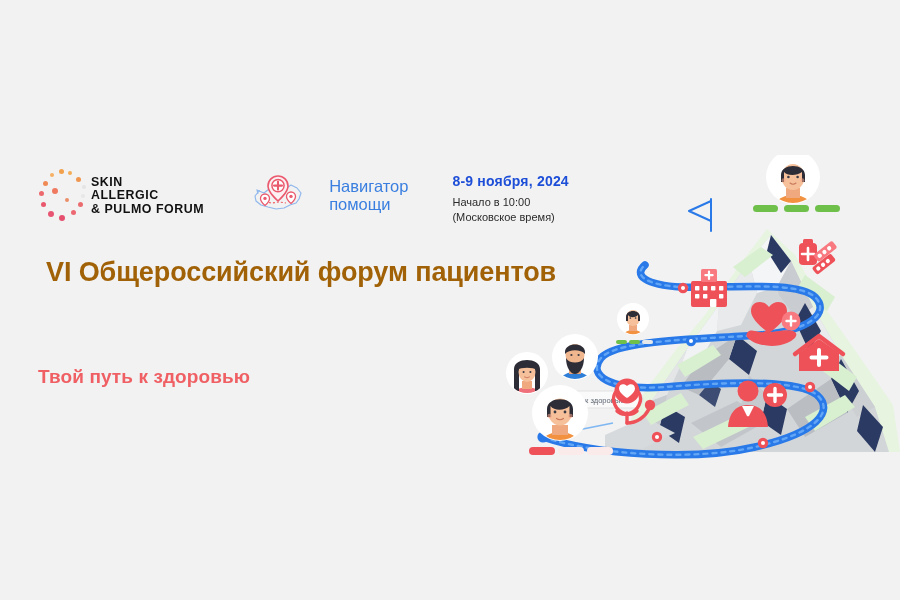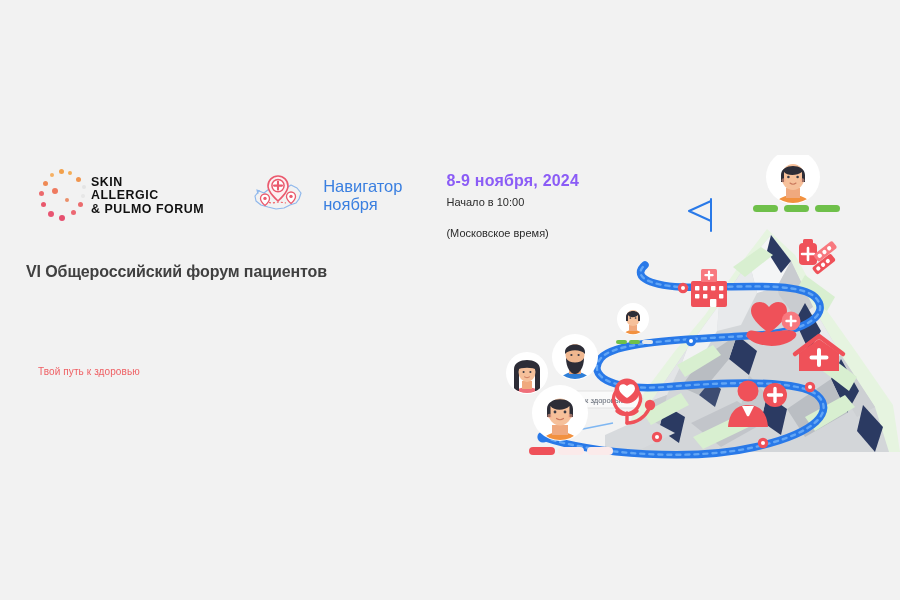"Навигатор" .nav-logo { gap: 19px -> 25px }
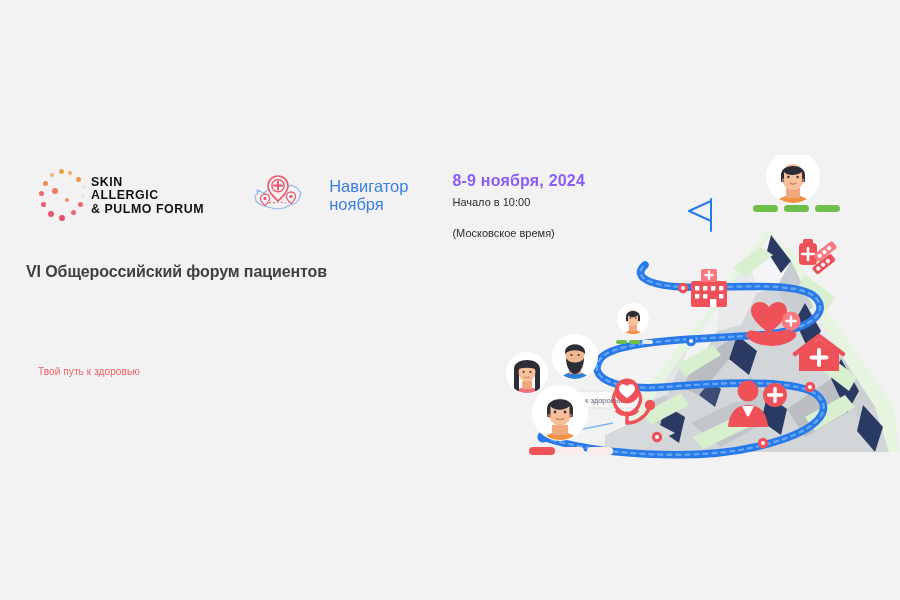"8-9 ноября, 2024" .date-main { color: #8b5cf6 -> #1d4ed8; font-size: 16px -> 14px }
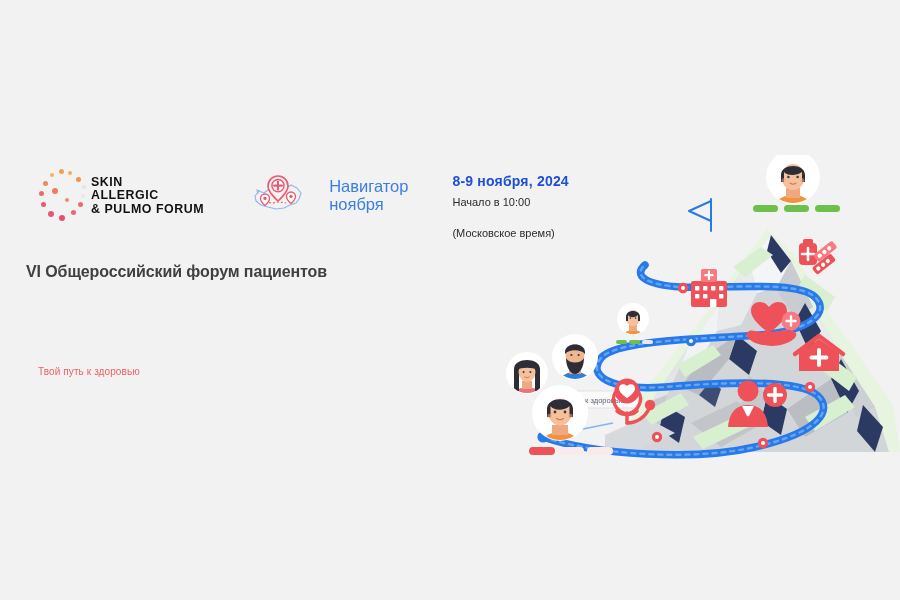"ноября" div { text: ноября -> помощи }
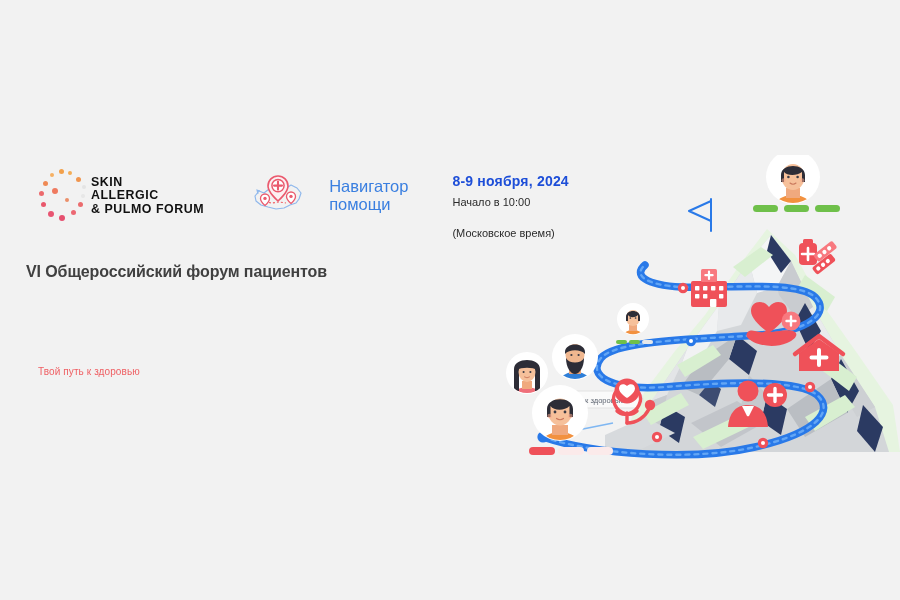"(Московское время)" div.date-sub { margin-top: 16px -> 0 }
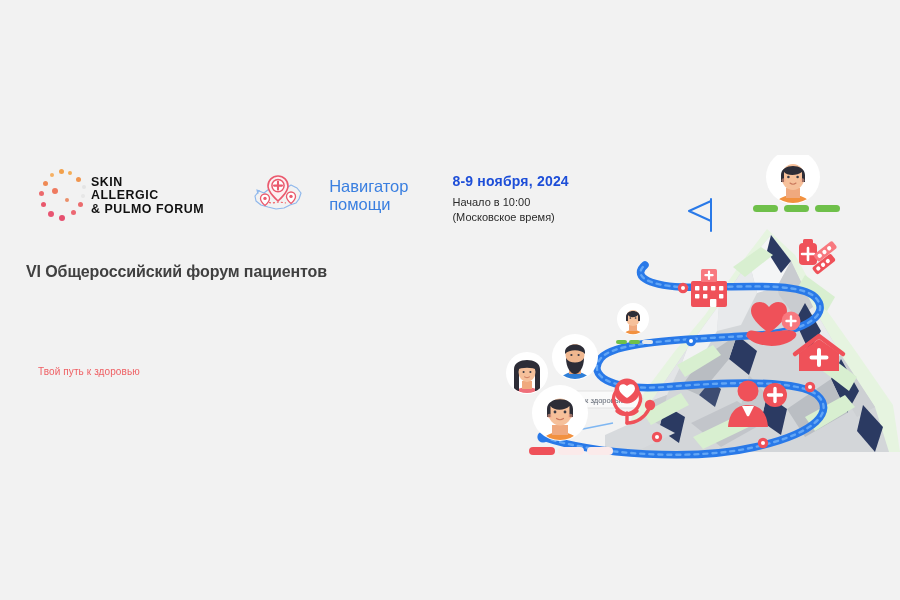"VI Общероссийский форум пациентов" .headline { color: #404040 -> #a16207; font-size: 16px -> 27px; left: 26px -> 46px }
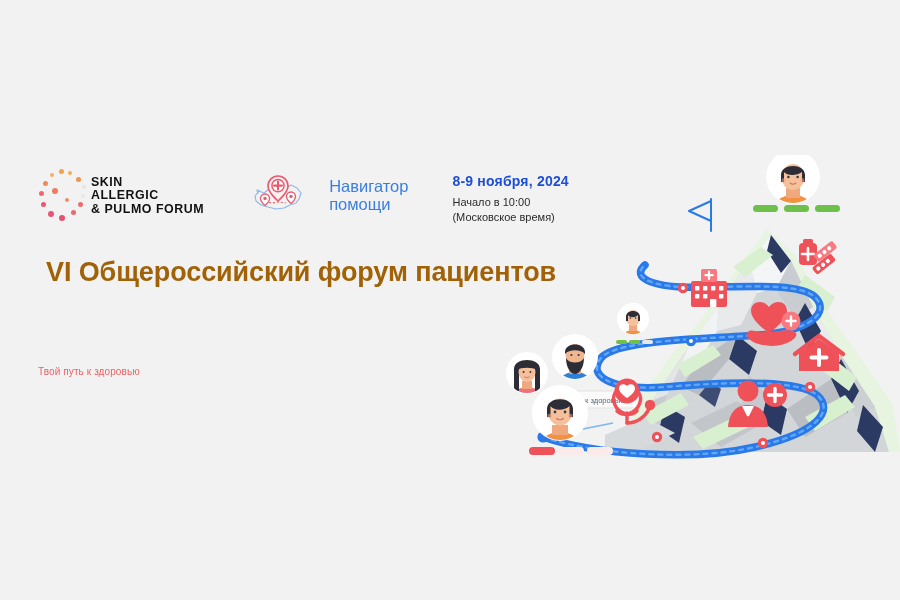"Твой путь к здоровью" .tagline { font-size: 10px -> 19px; font-weight: normal -> bold }
